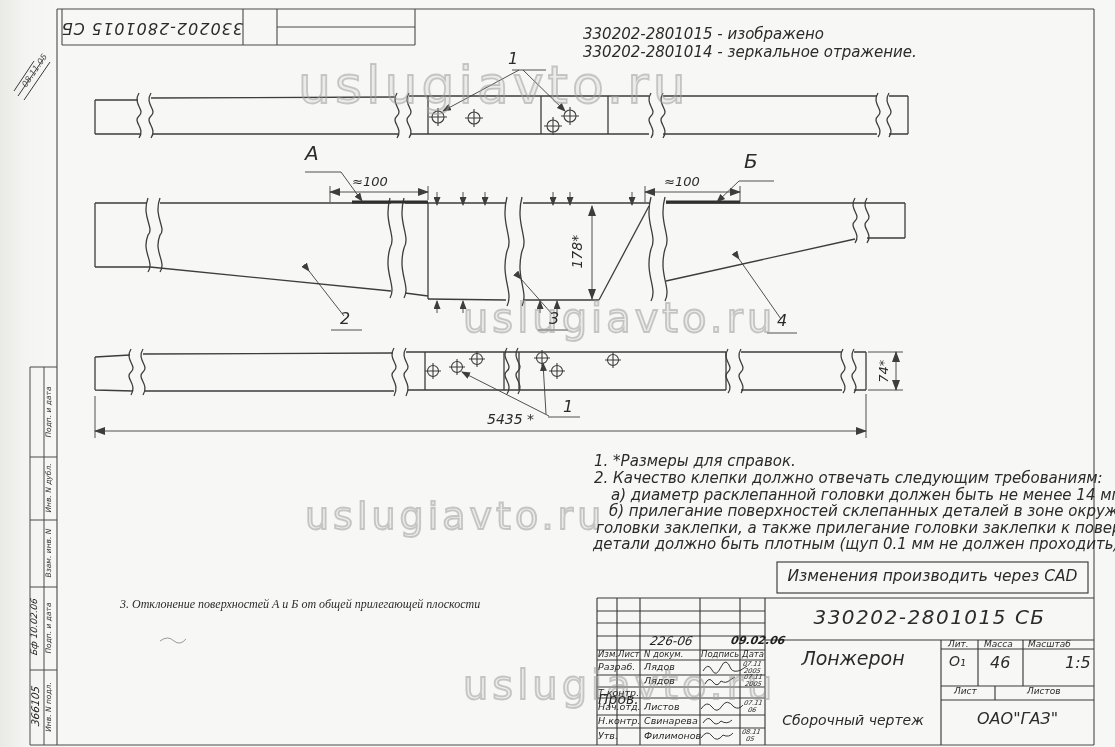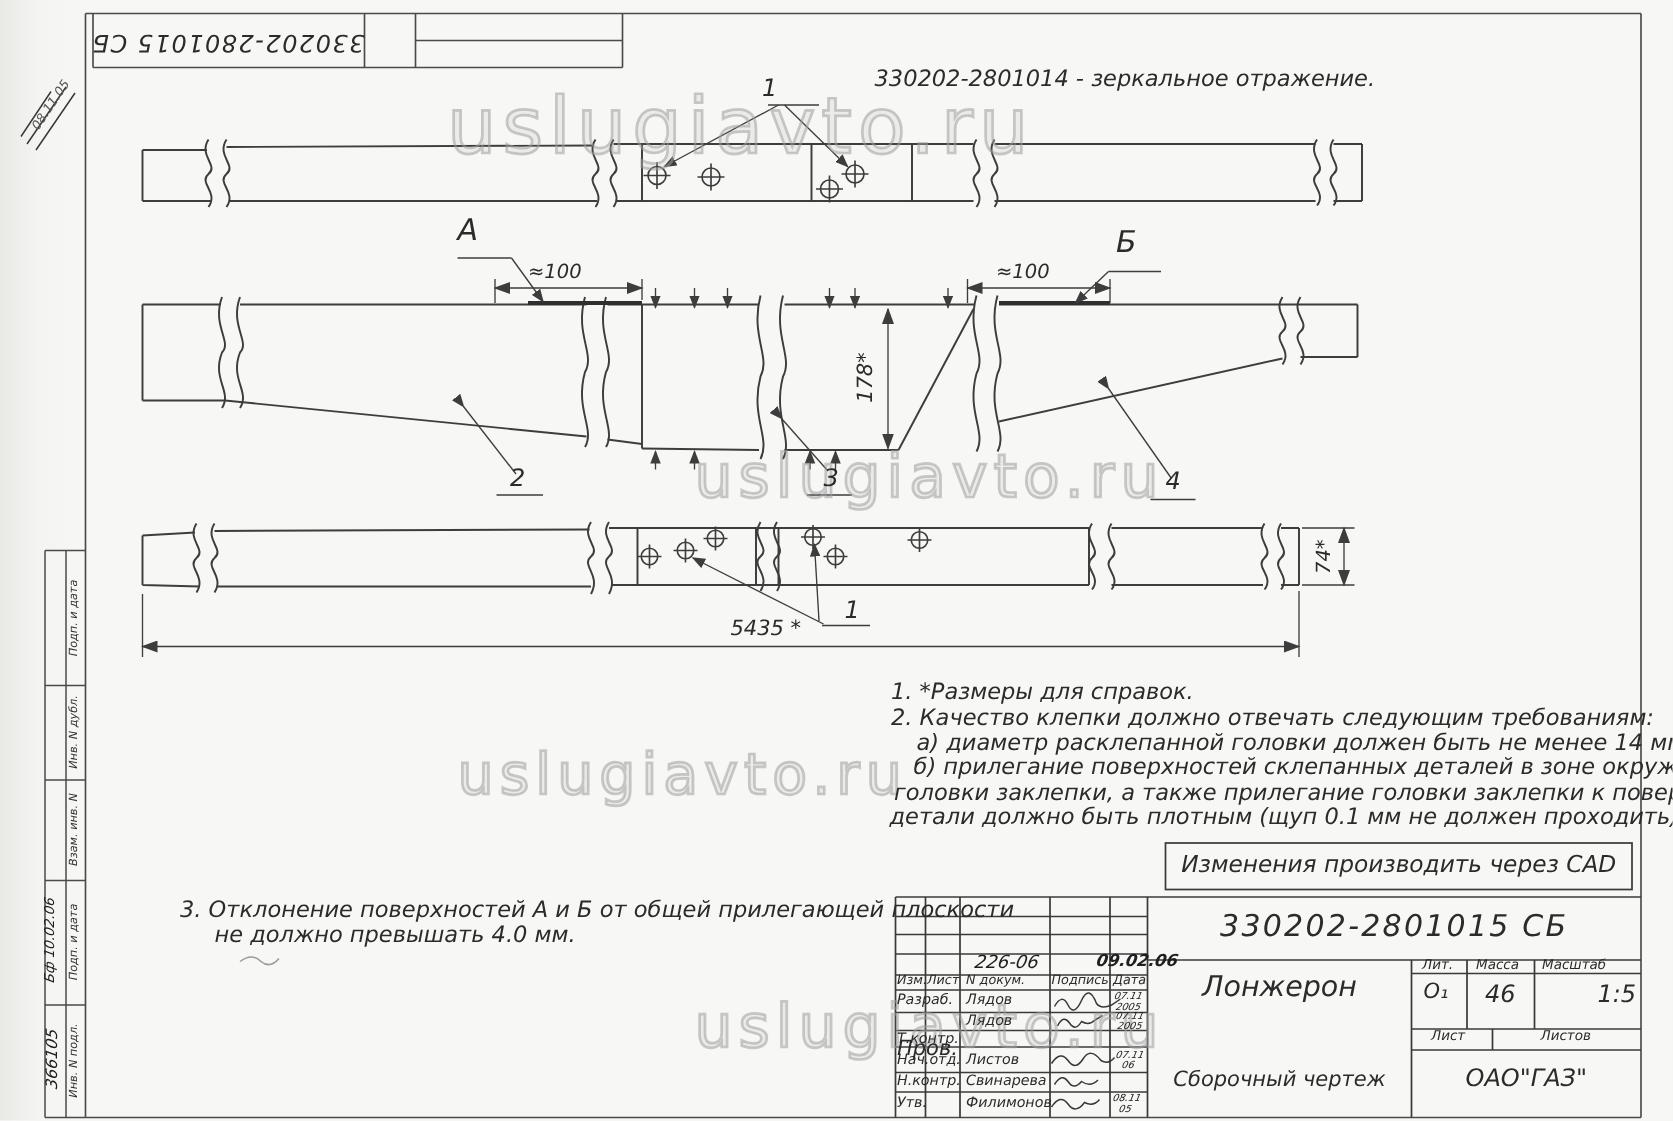"330202-2801015 - изображено" div.t { html: none -> <div>330202-2801015 - изображено</div> }
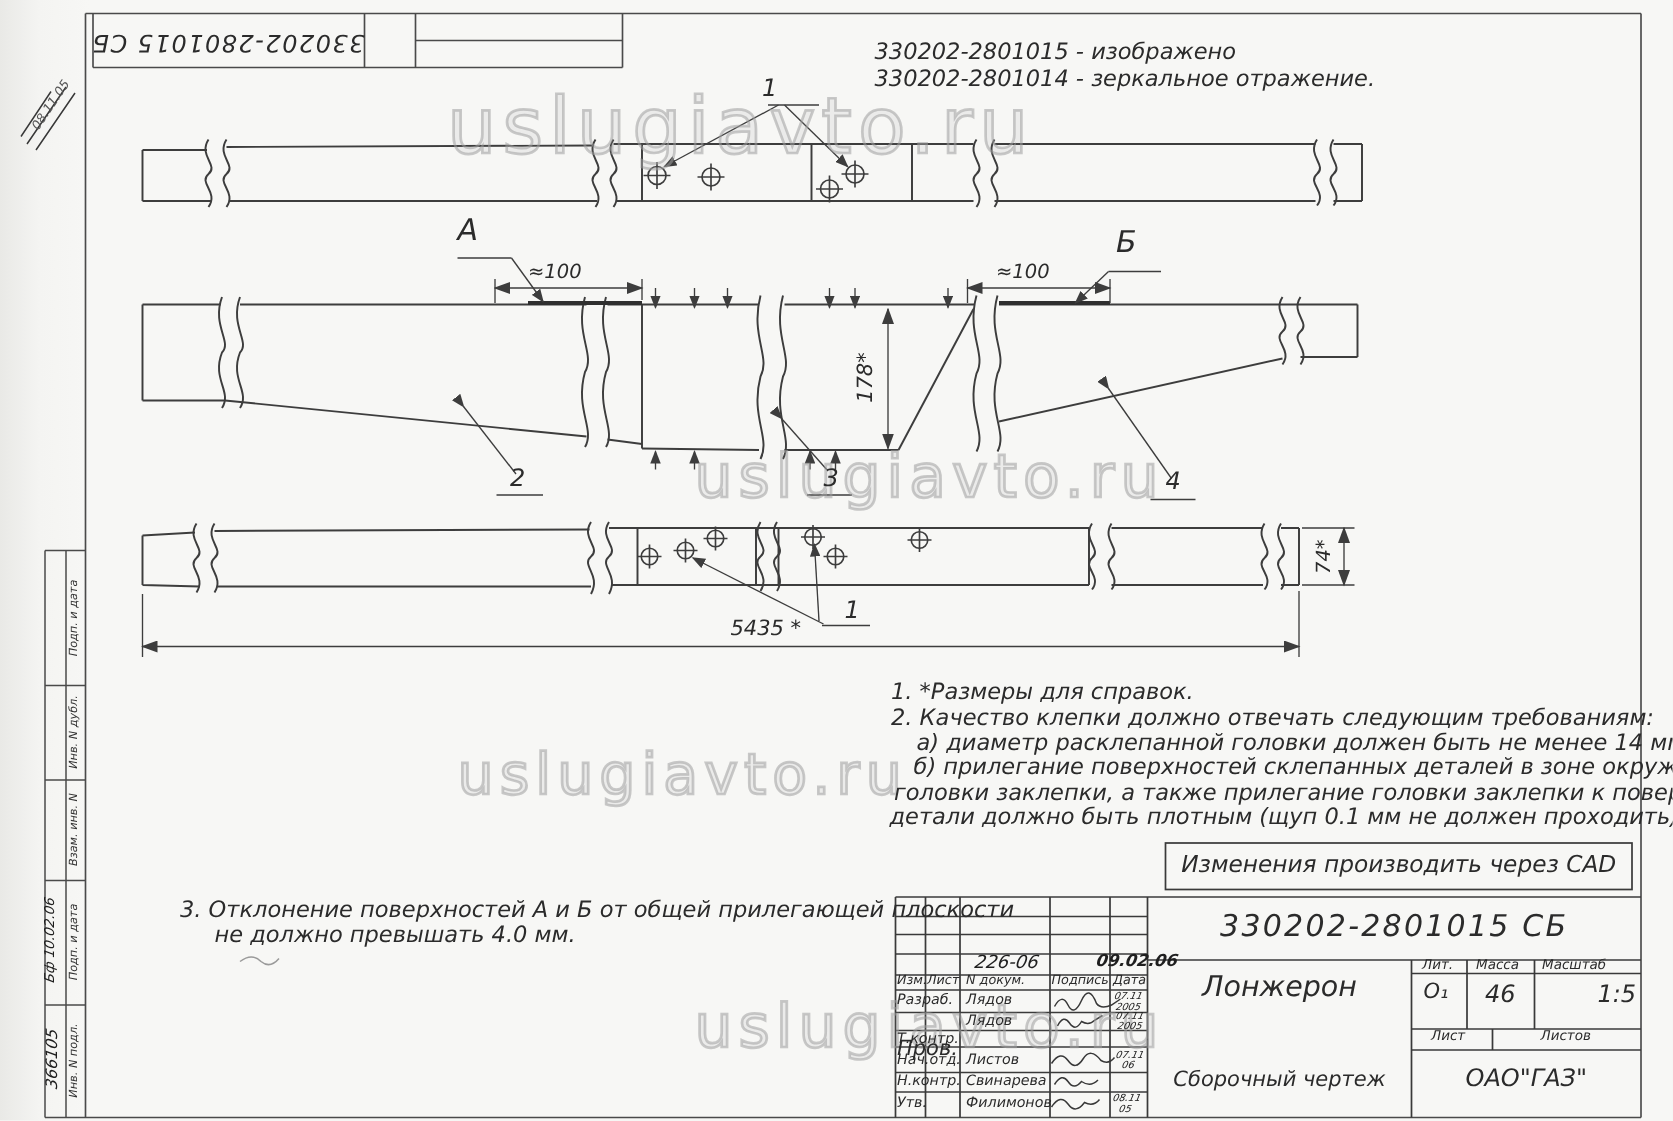"3. Отклонение поверхностей А и" div.t { font-family: none -> Liberation Serif, serif; font-size: 15px -> 12px }
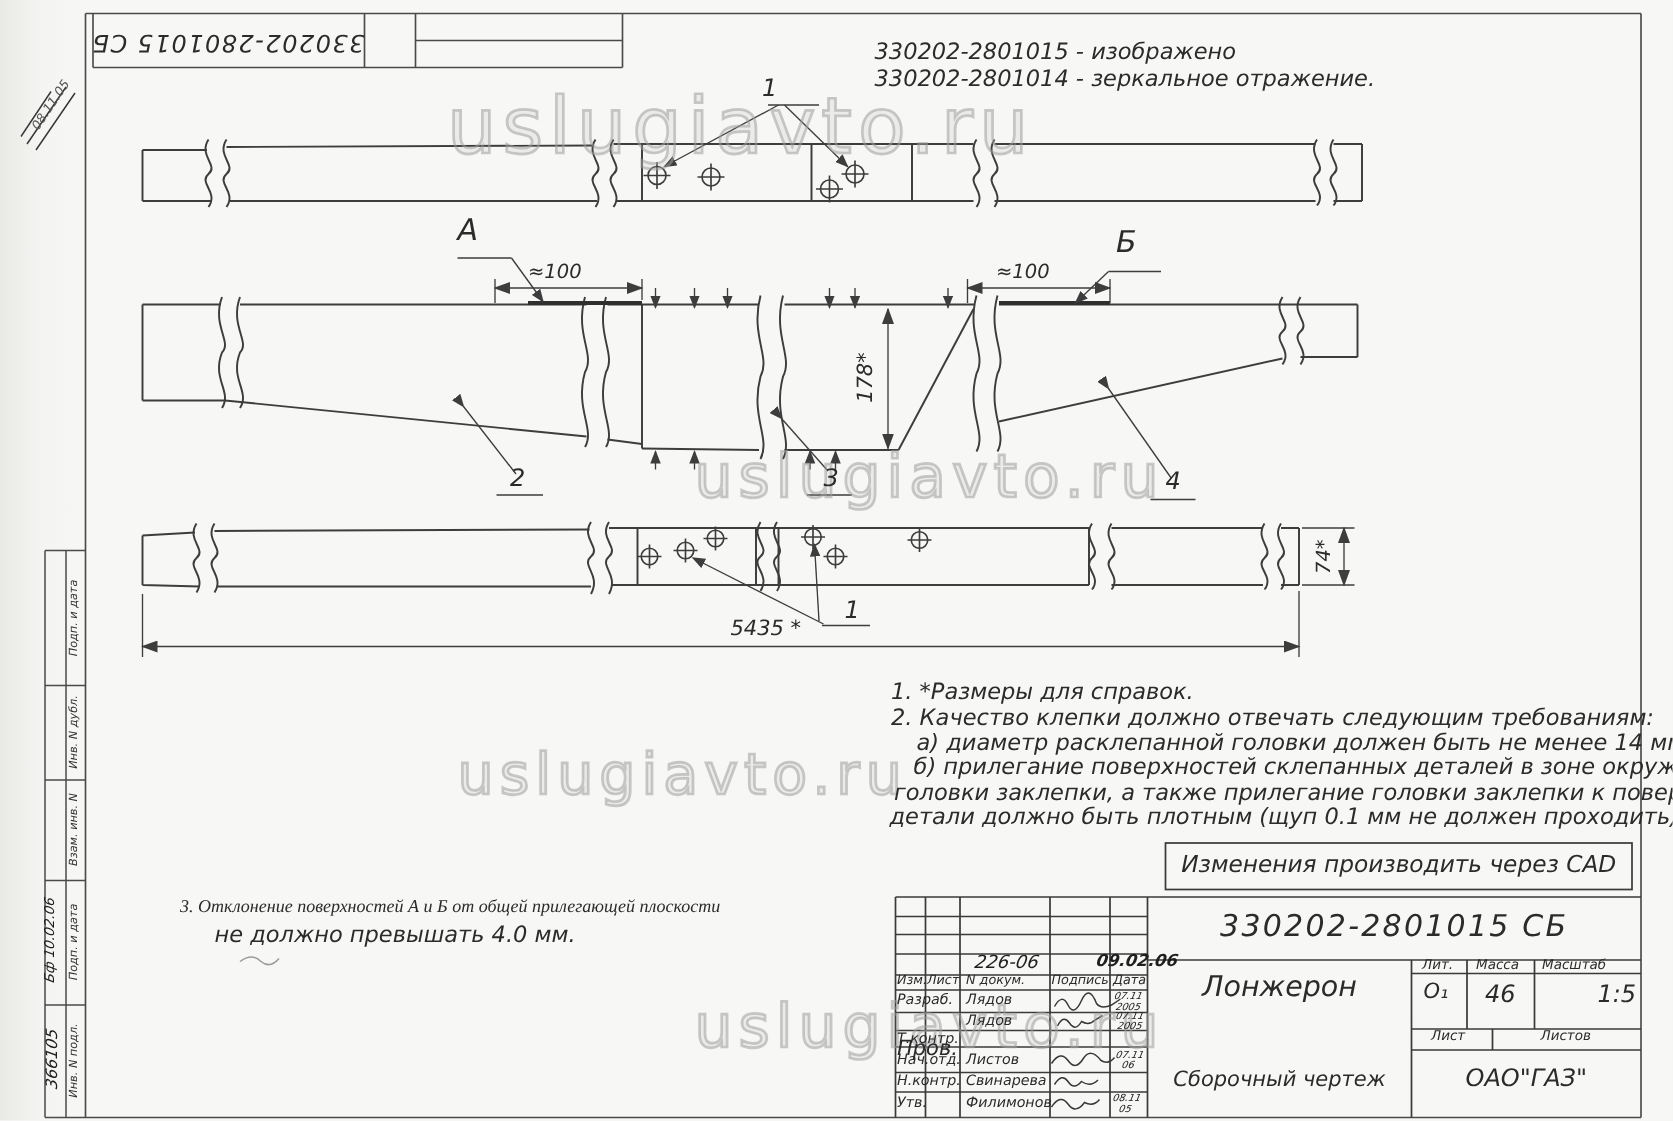"не должно превышать 4.0 мм." div.t { html: <div>не должно превышать 4.0 мм.</div> -> none }
